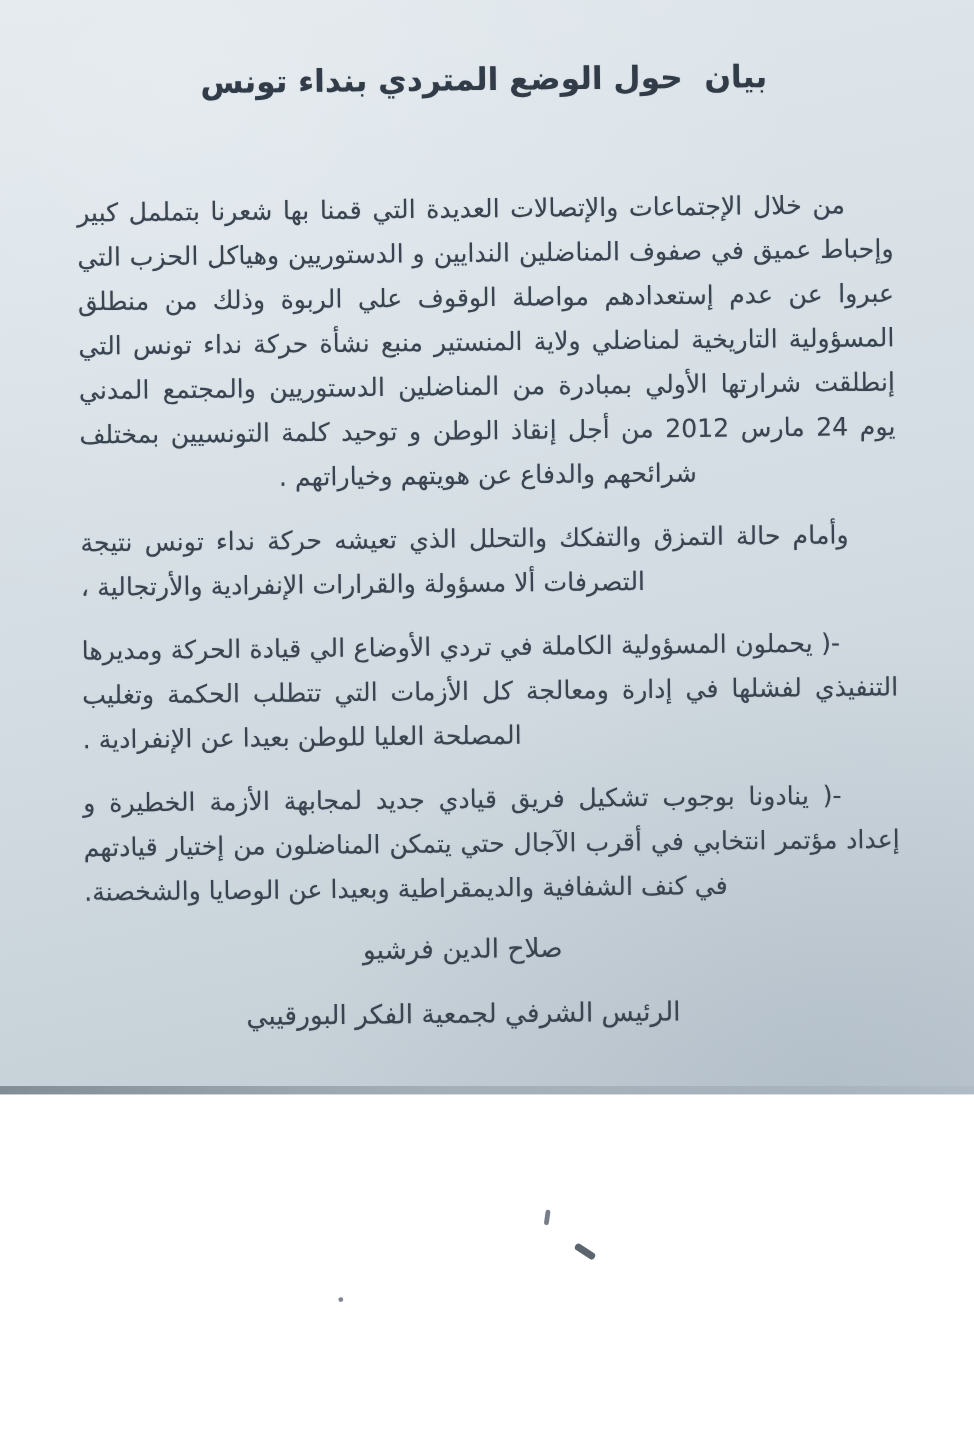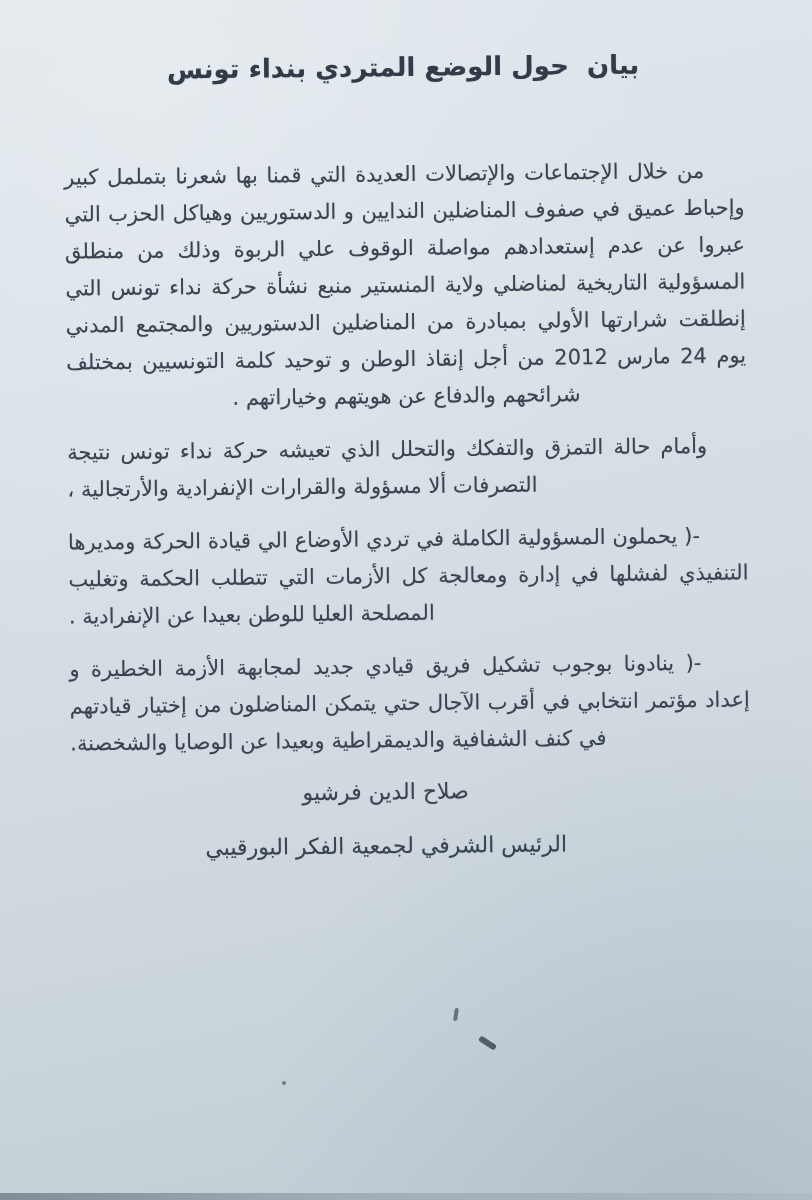"بيان حول الوضع المتردي بنداء" .paper { height: 1200px -> 912px }
